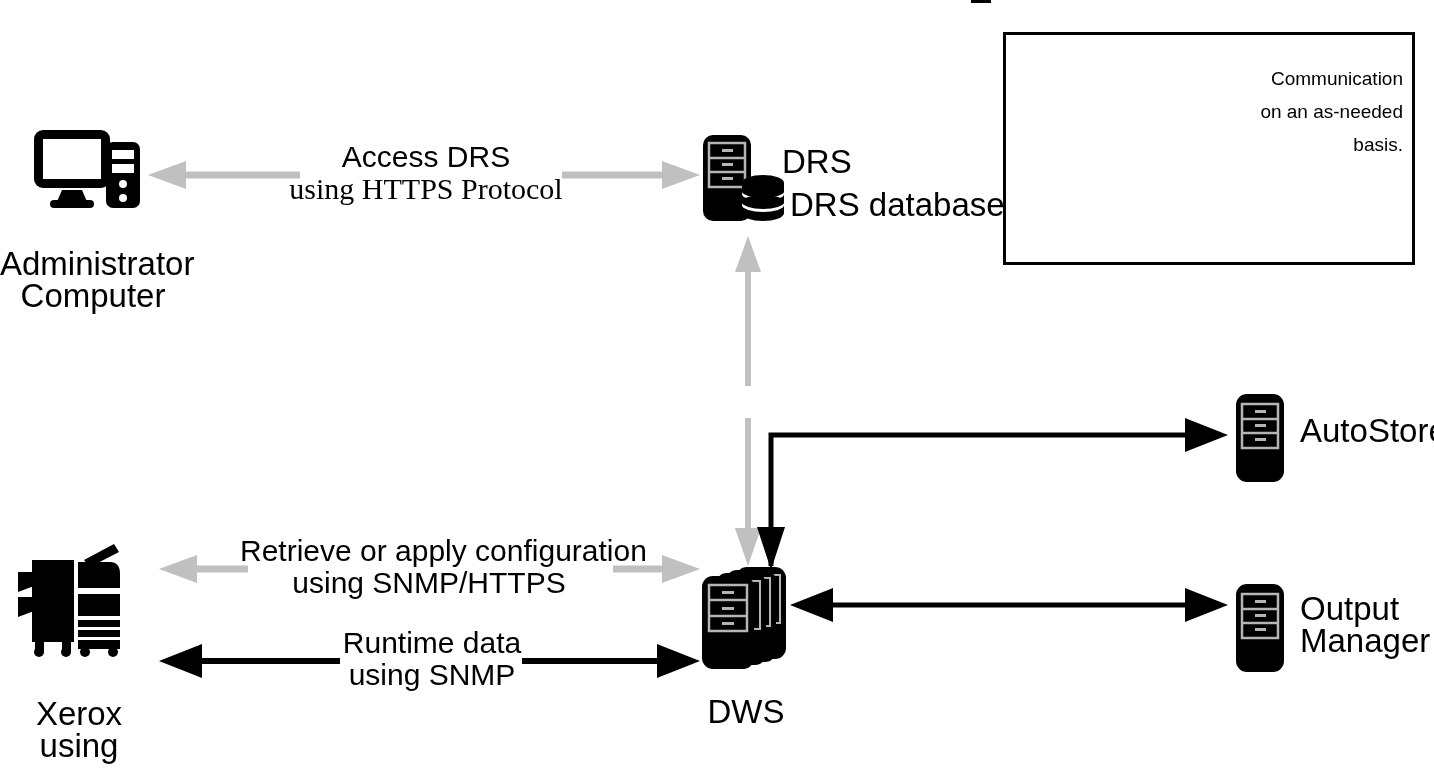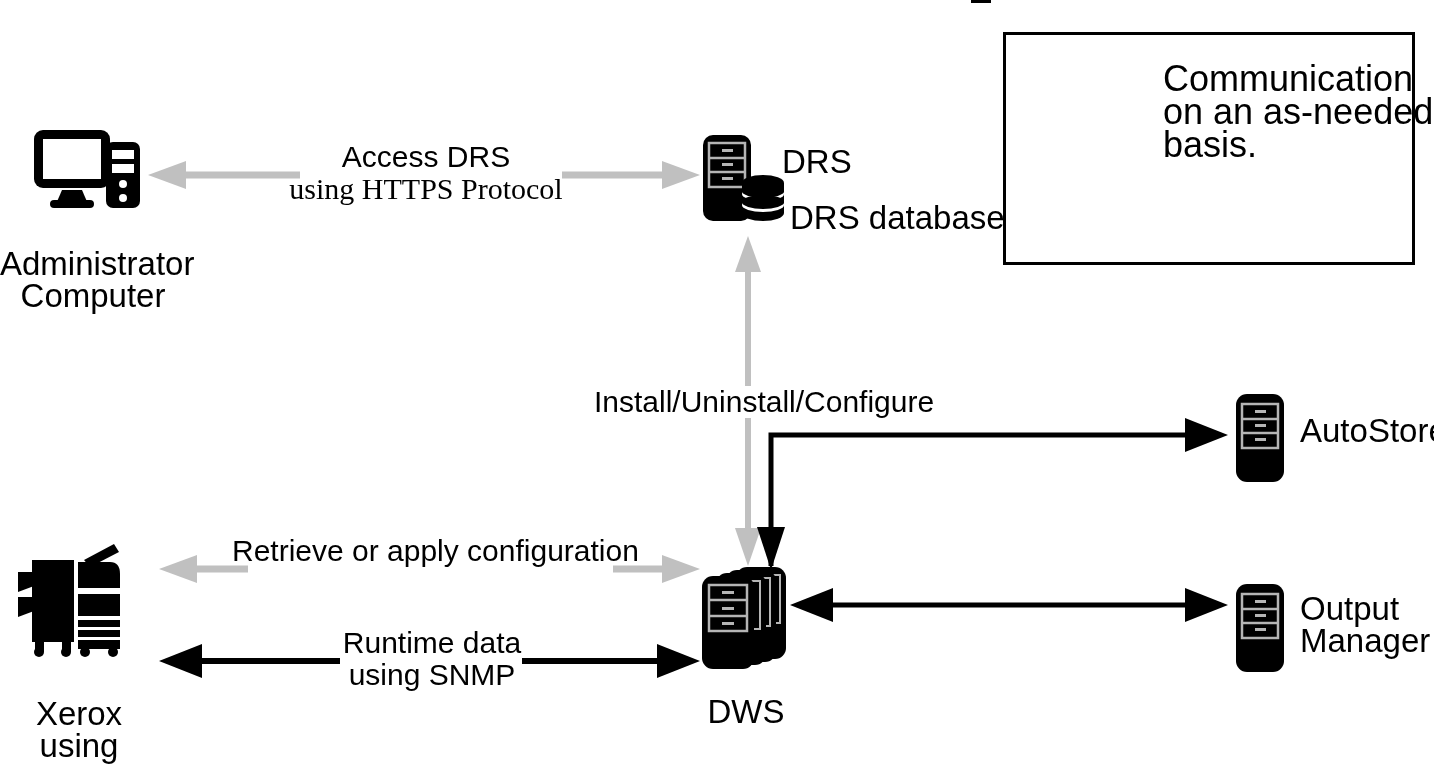"Communication" .legend-text { font-size: 36px -> 19px; text-align: left -> right }
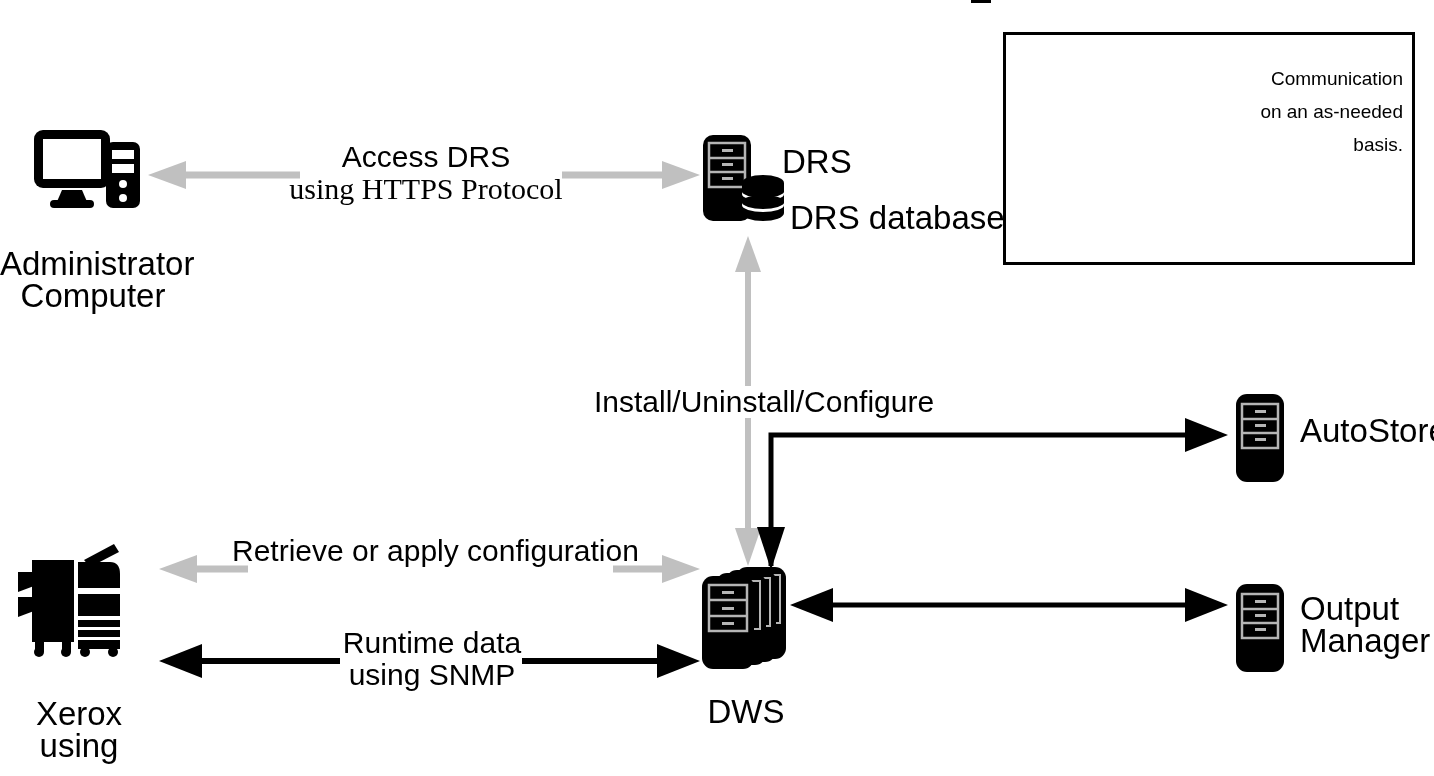"DRS database" div.node-label { margin-top: 13px -> none }
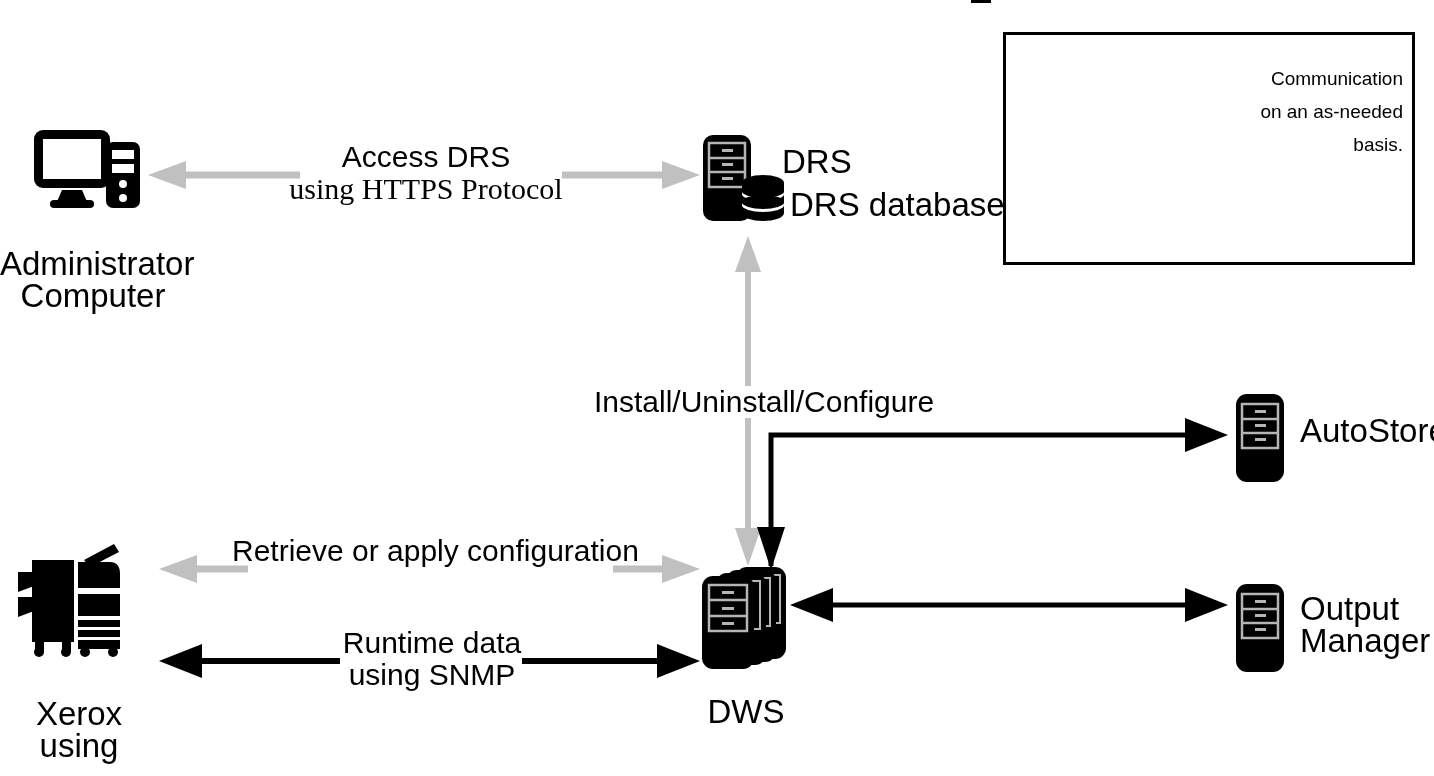"Install/Uninstall/Configure" div.lbl { html: <div>Install/Uninstall/Configure</div> -> none }
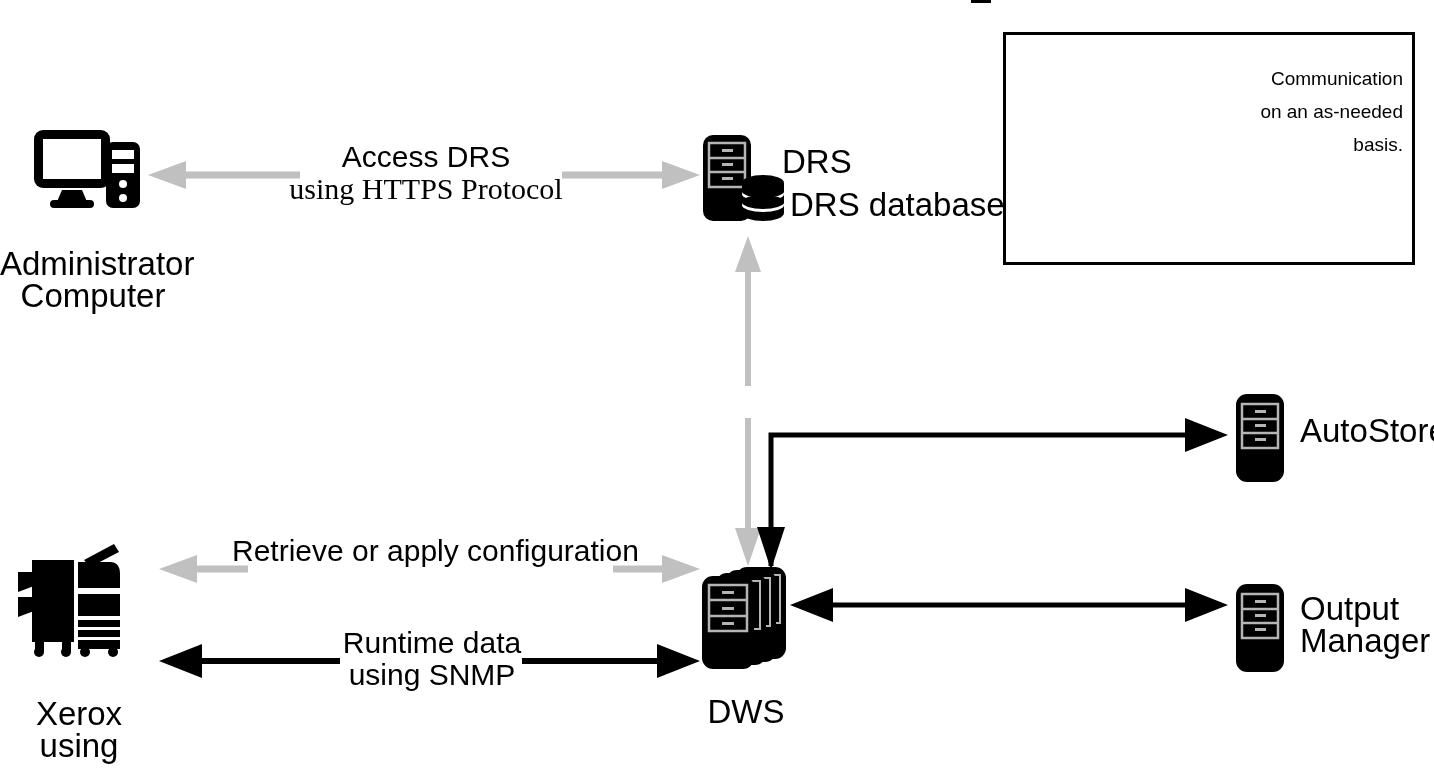"Retrieve or apply configuration" div.lbl { left: 232px -> 240px }
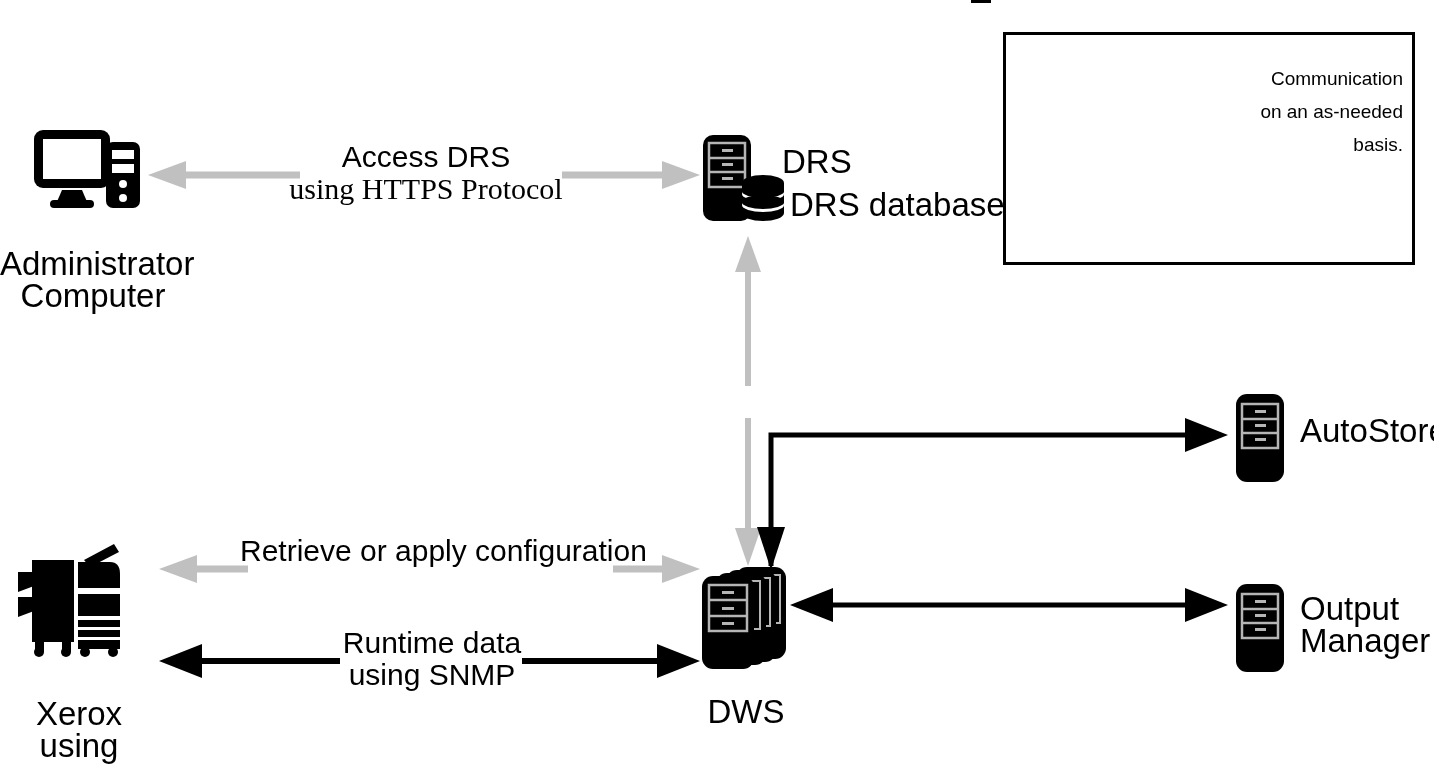"using SNMP/HTTPS" div.lbl { html: none -> <div>using SNMP/HTTPS</div> }
